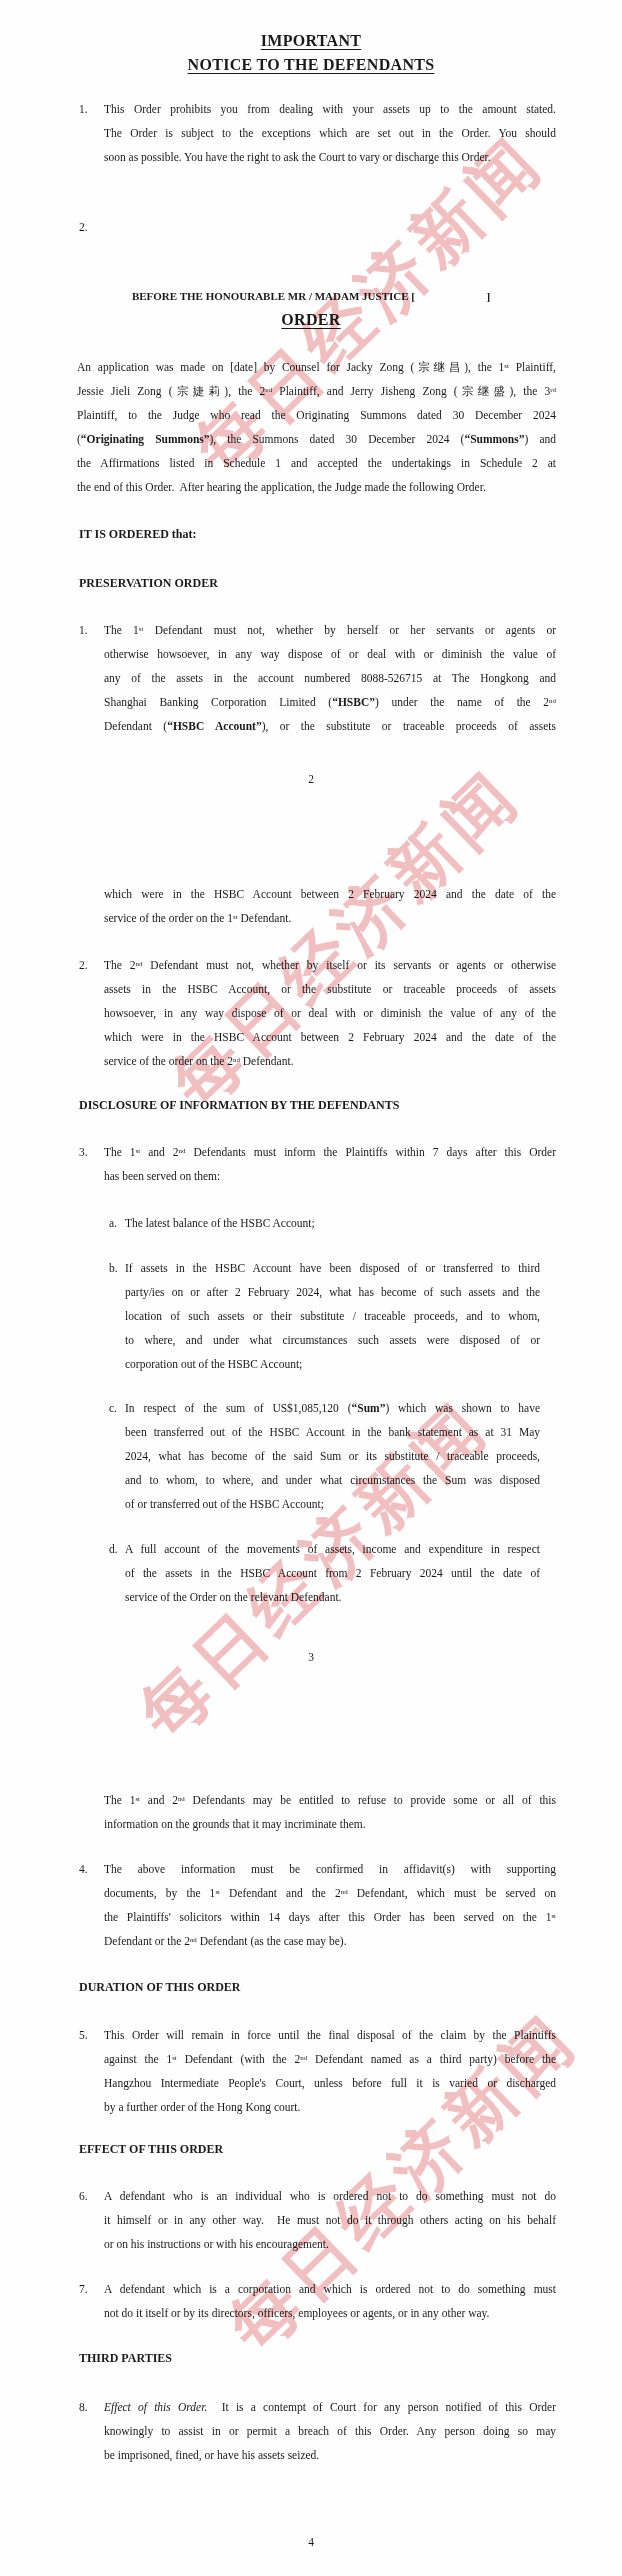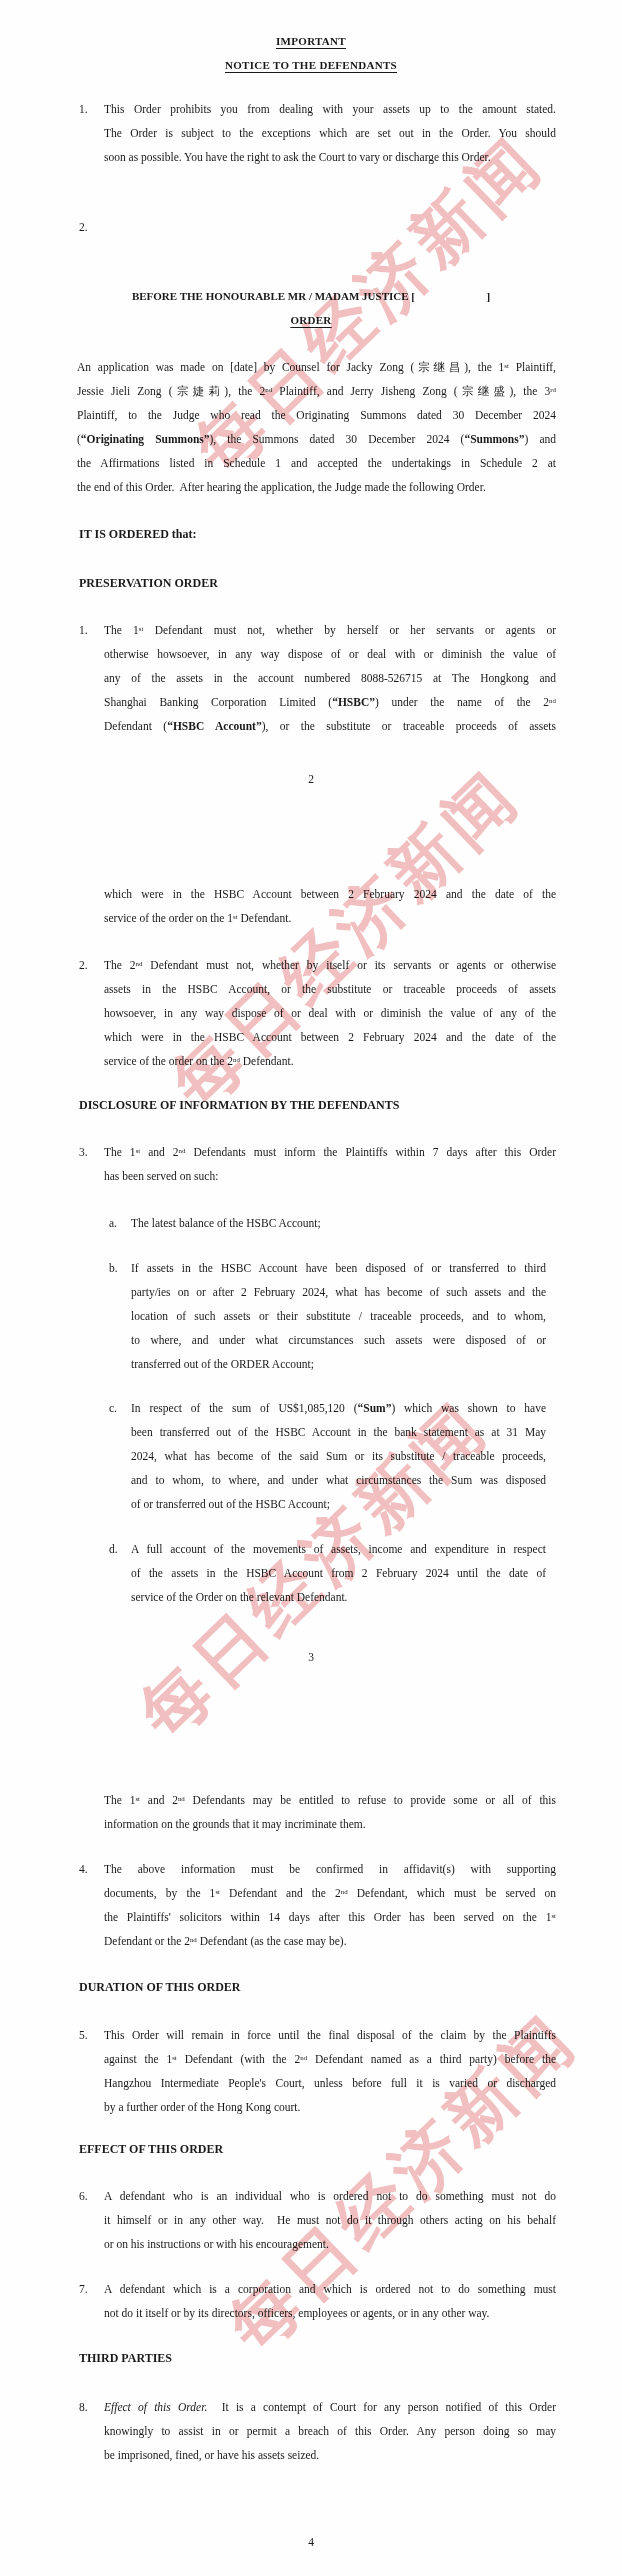"IMPORTANT" .title-text { font-size: 11px -> 16px }
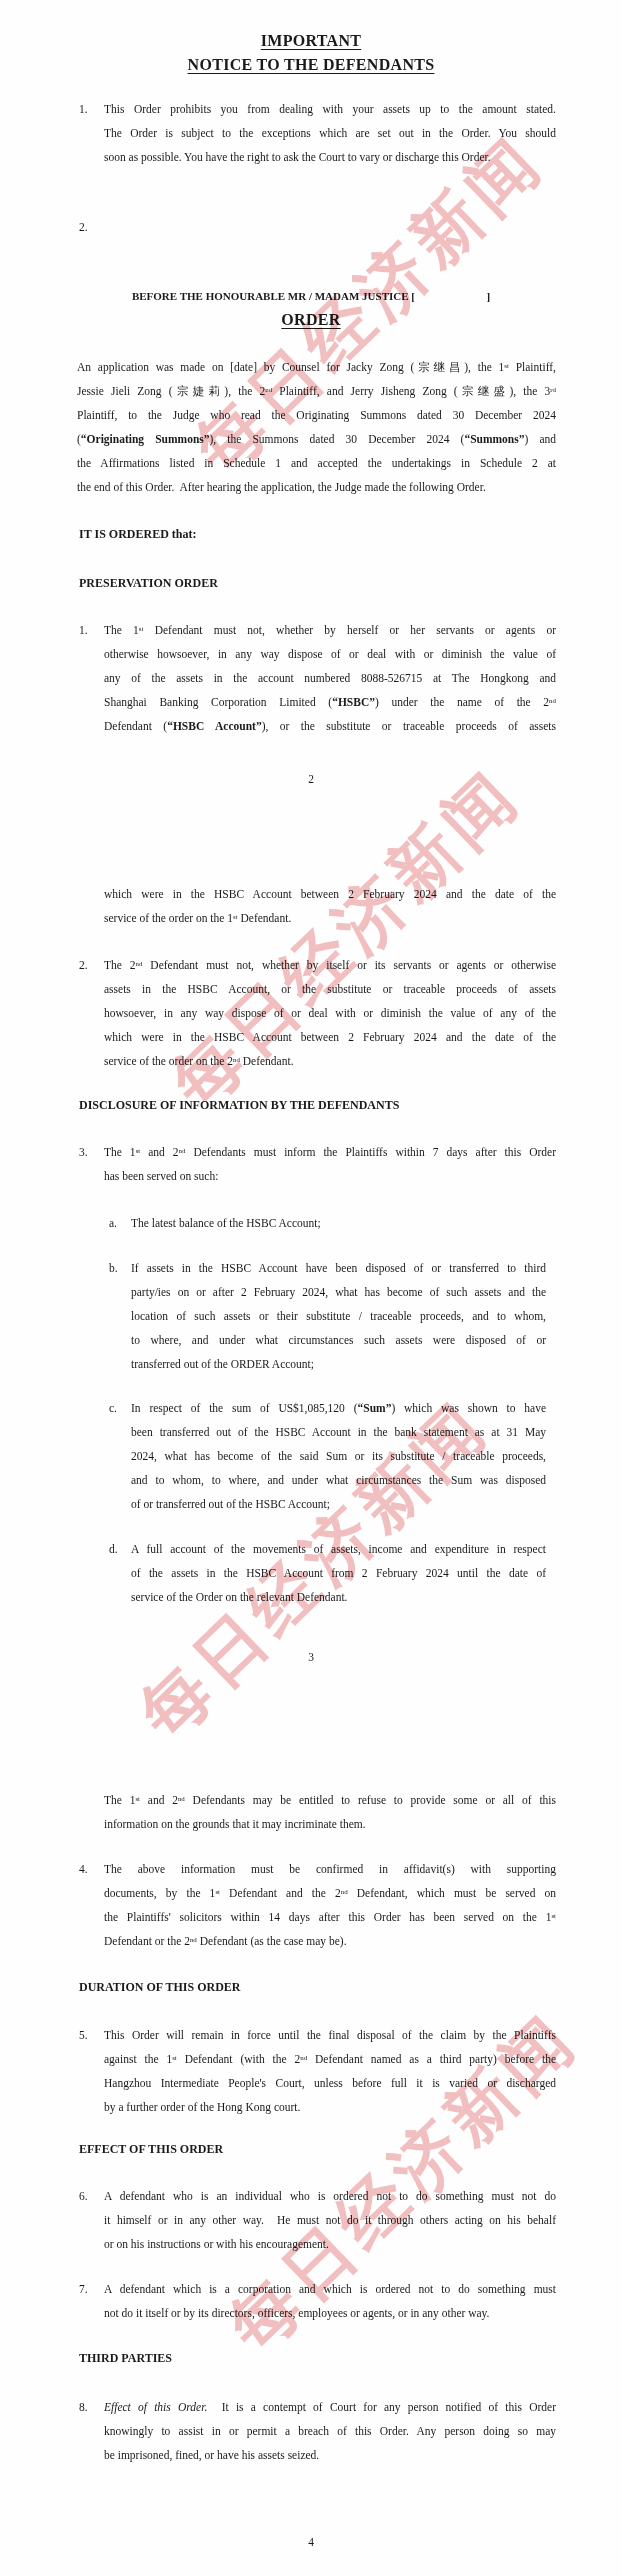"has been served on such:" div.ln { text: such -> them }
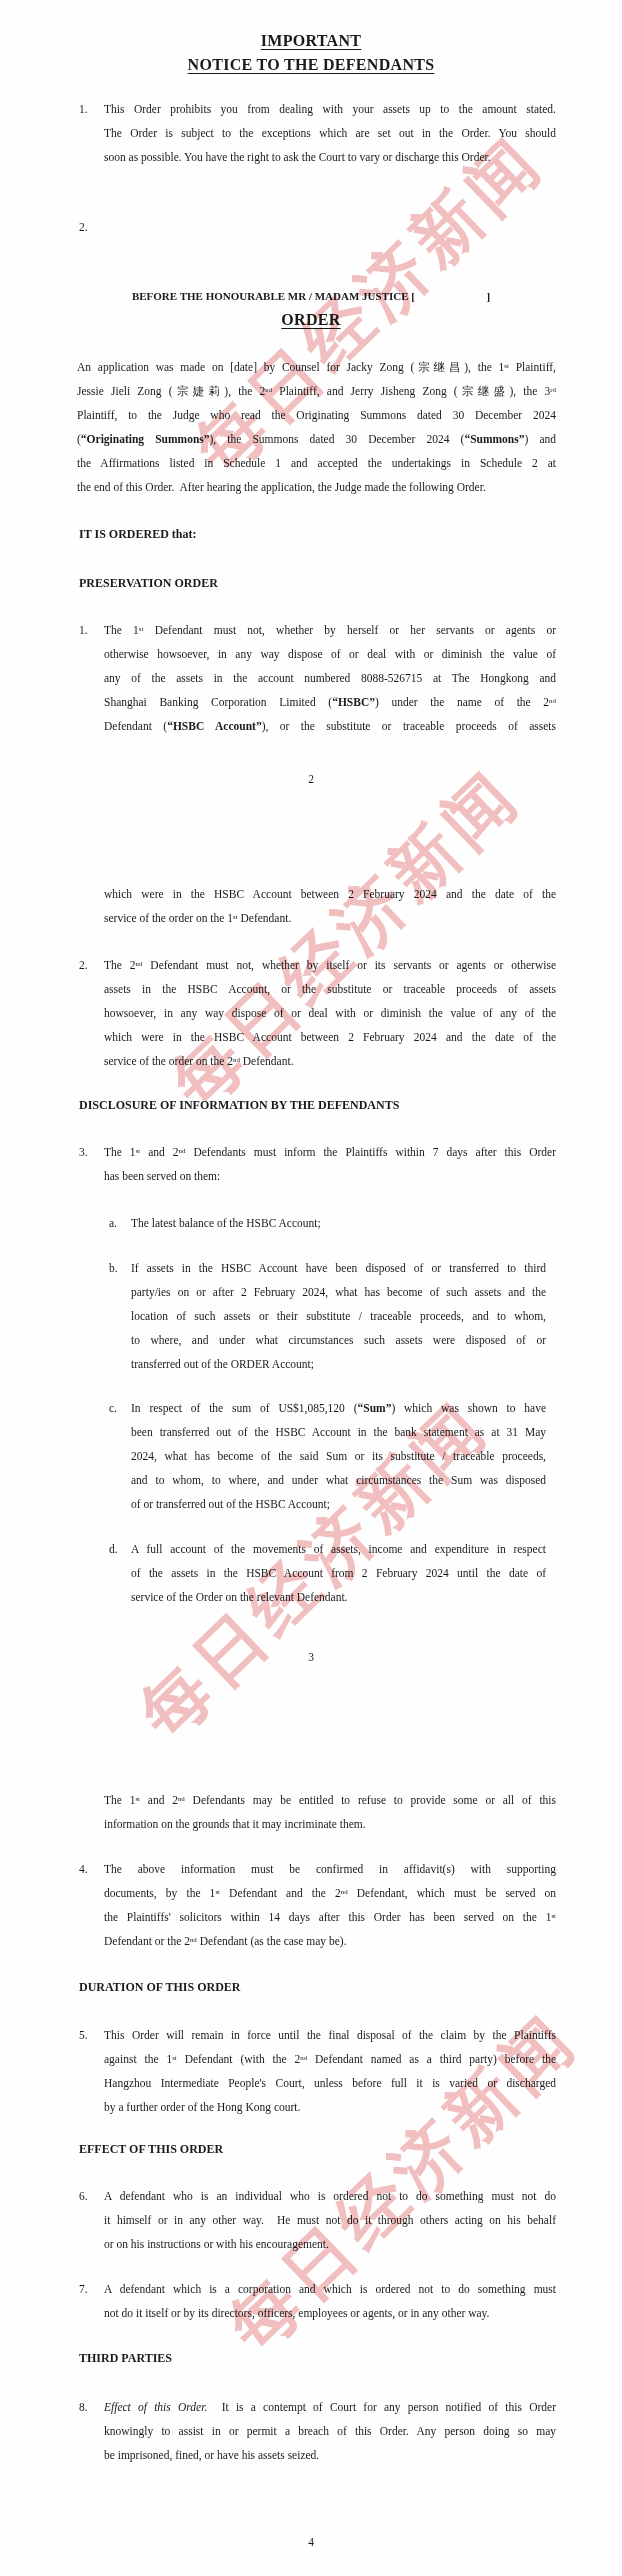"The latest balance of the" .sub > .txt { margin-left: 22px -> 16px }
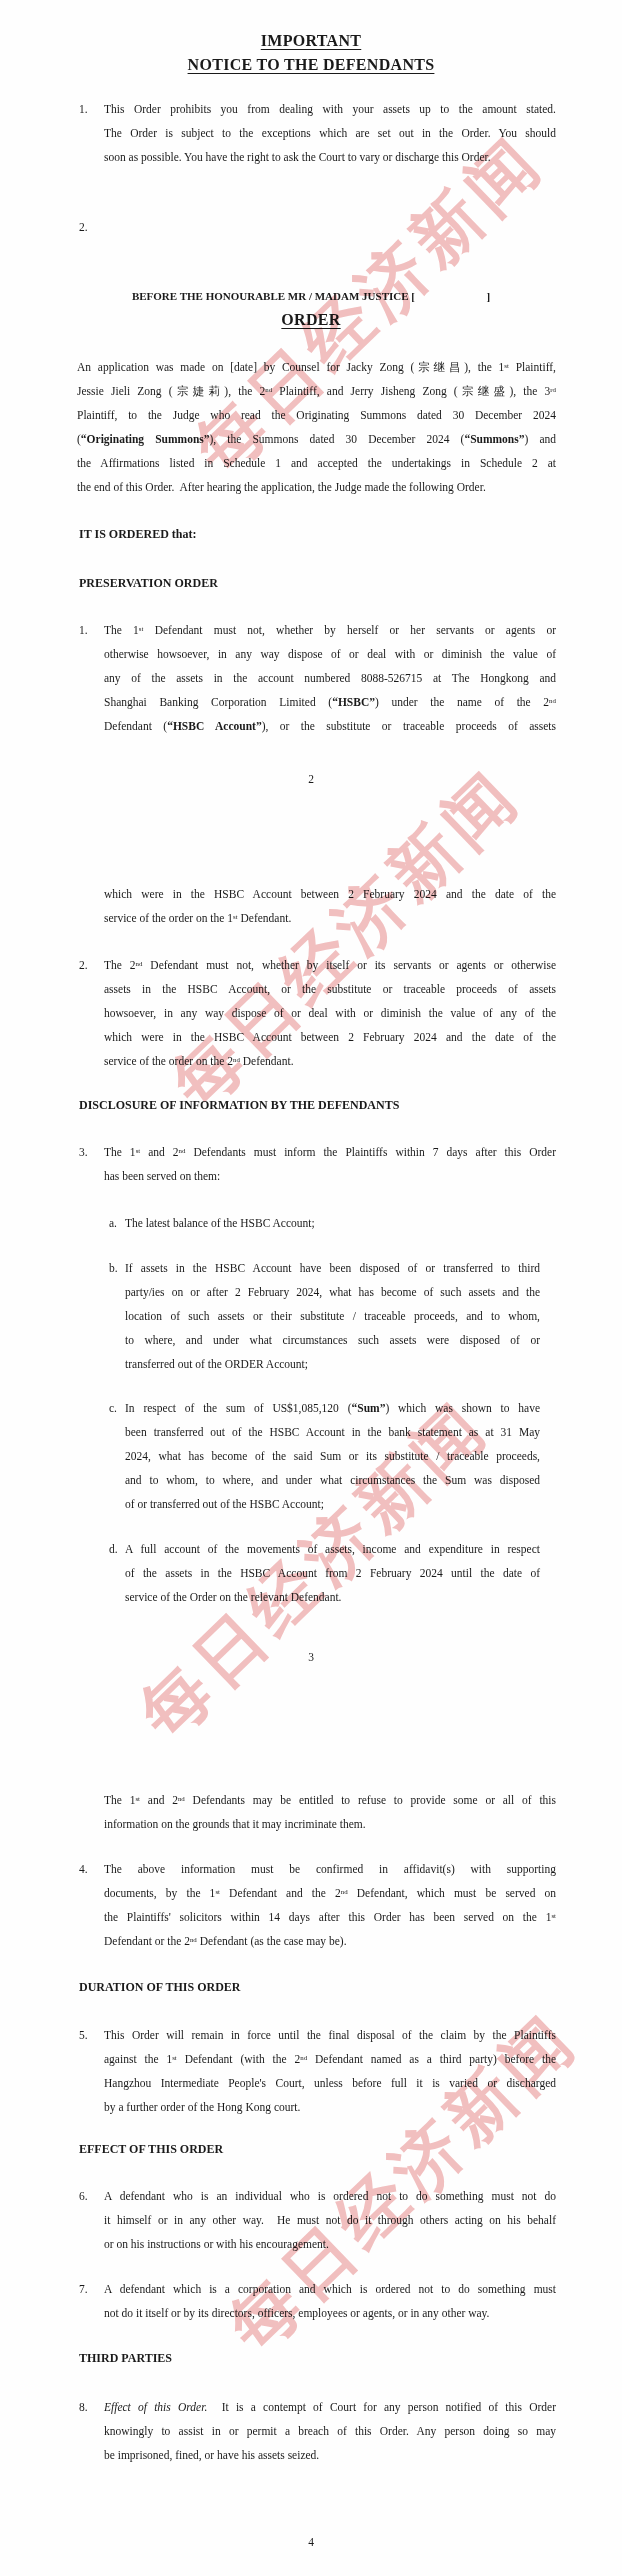"transferred out of the ORDER" div.ln { text: transferred out of the ORDER -> corporation out of the HSBC }
